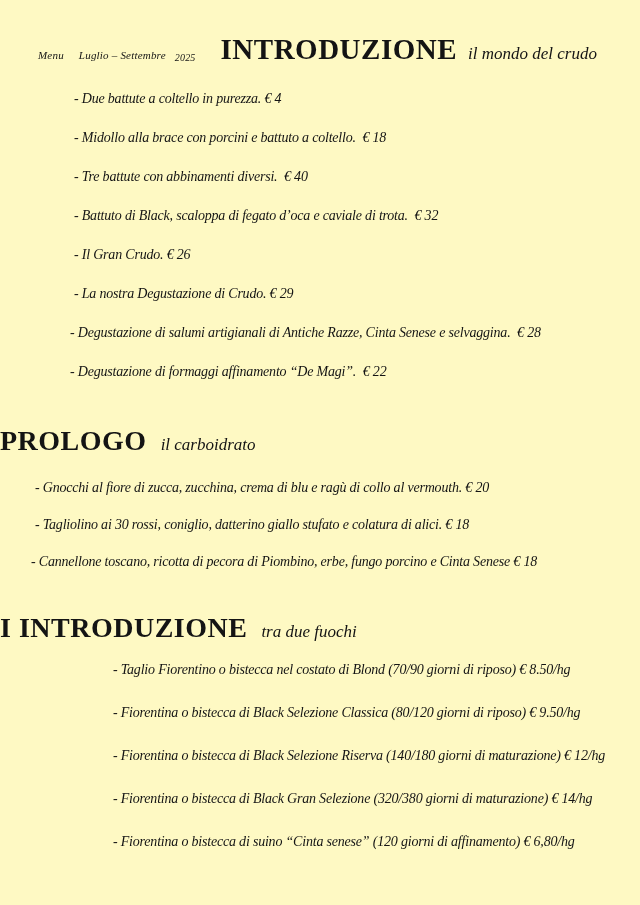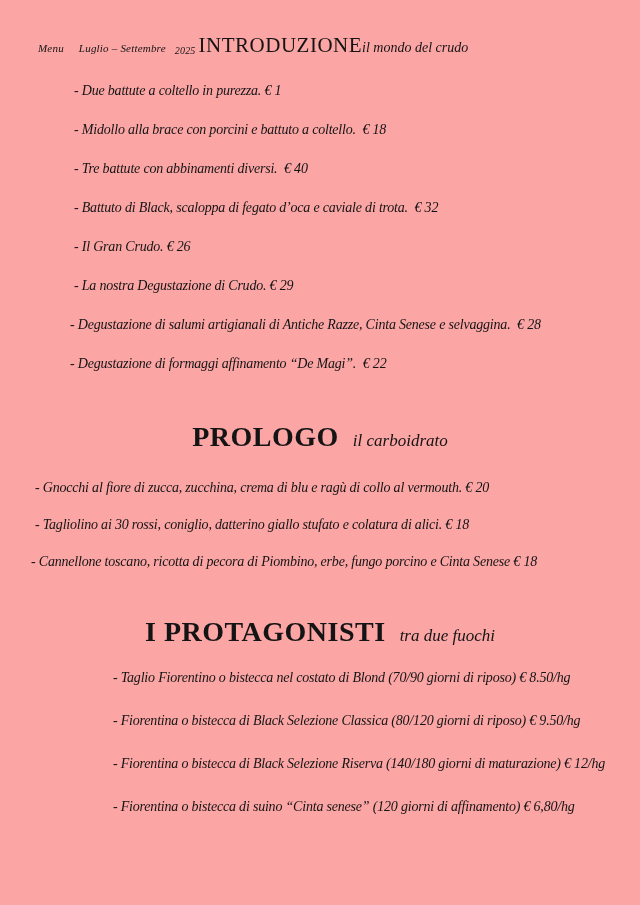"Menu" .page { background: #fca5a5 -> #fef9c3 }
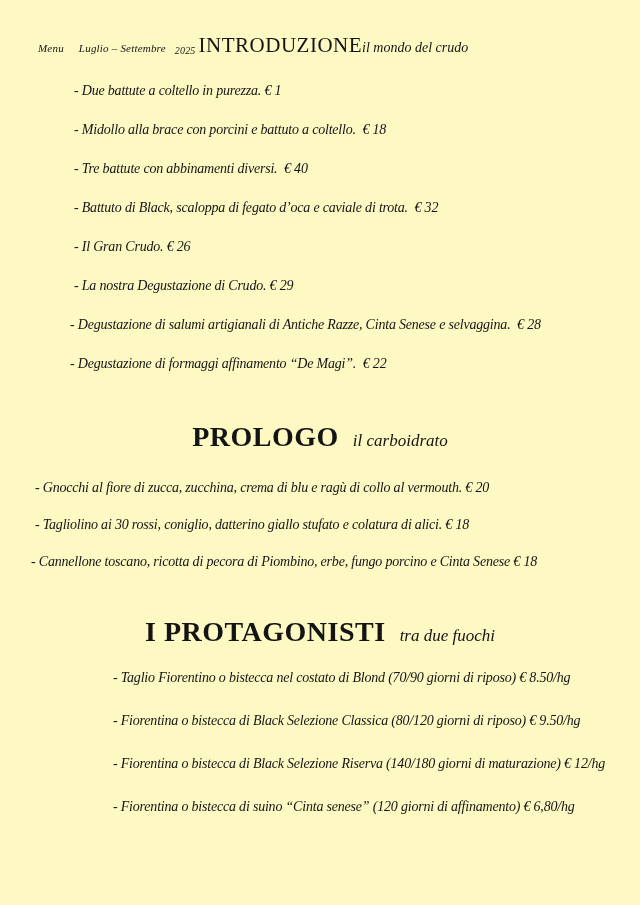"INTRODUZIONE" .h1 { font-size: 21px -> 29px; font-weight: normal -> bold; margin-left: 3px -> 25px }
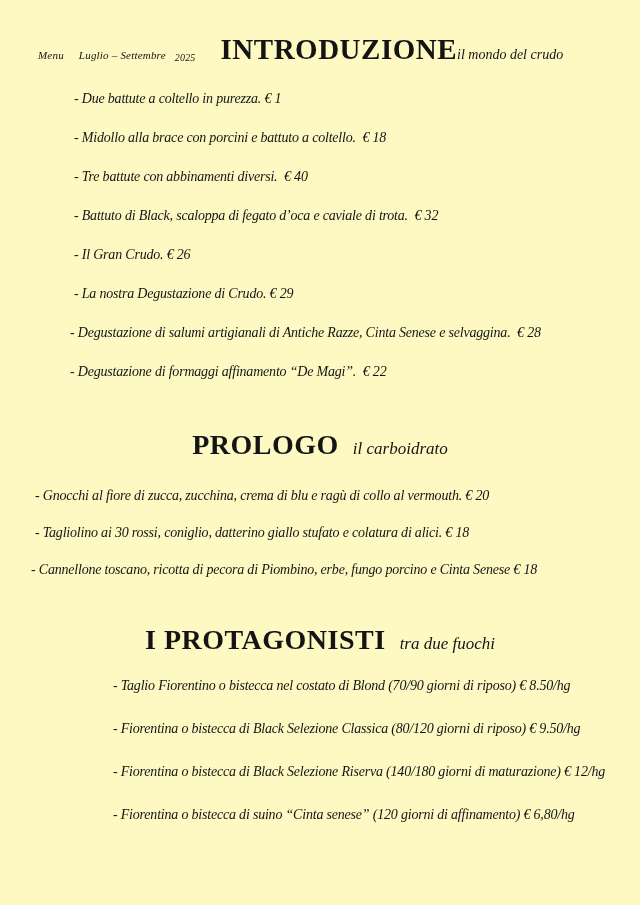"il mondo del crudo" .h1-subtitle { font-size: 14px -> 17px; margin-left: 0 -> 11px }
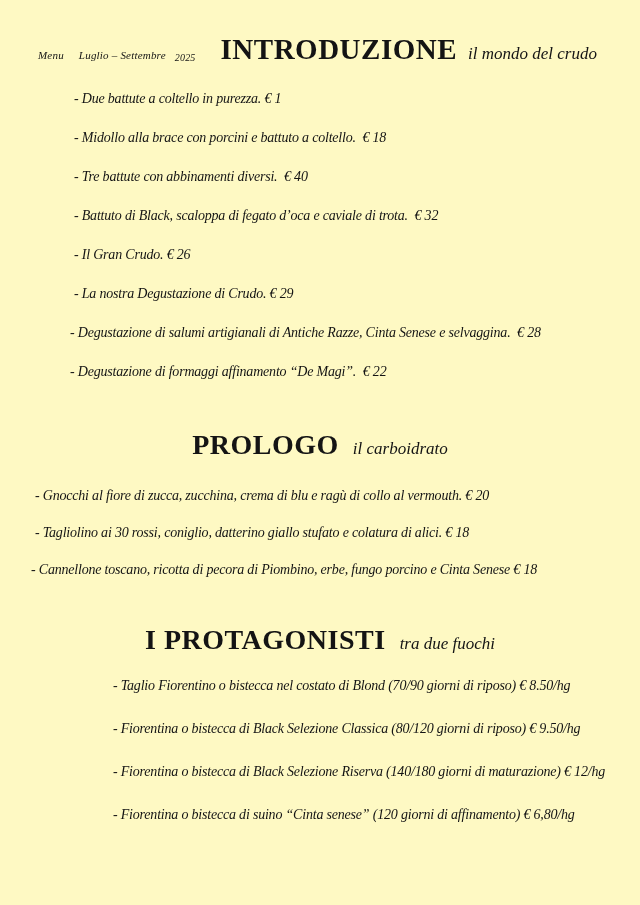"- Due battute a coltello" div.item { text: 1 -> 4 }
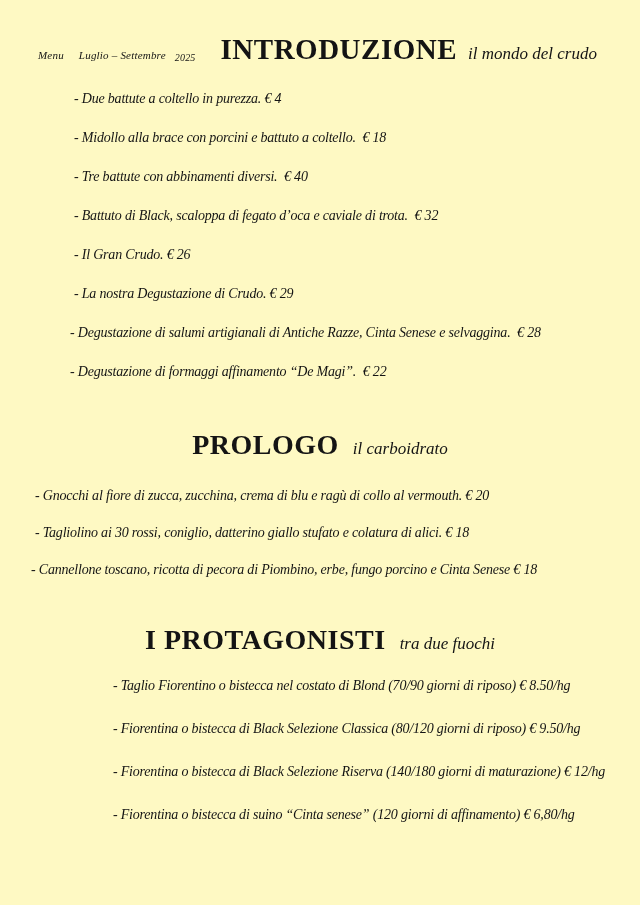"PROLOGO il carboidrato" .section-heading { line-height: 42px -> 34px; text-align: center -> none }
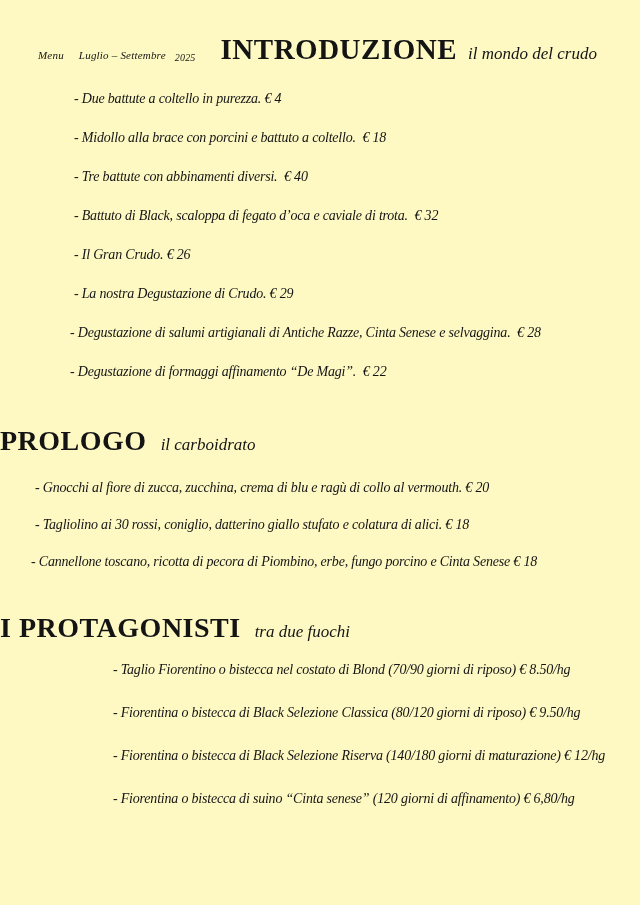"I PROTAGONISTI" span.h2 { text: PROTAGONISTI -> INTRODUZIONE }
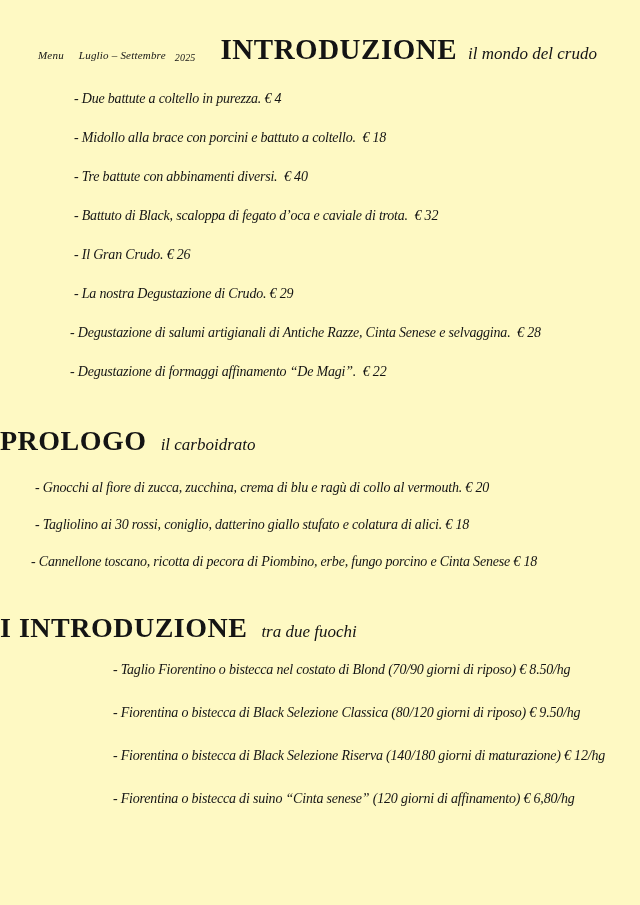"- Fiorentina o bistecca di Black Gran" div.item { html: none -> <div>- Fiorentina o bistecca di Black Gran Selezione (320/380 giorni di maturazione) € 14/hg</div> }
